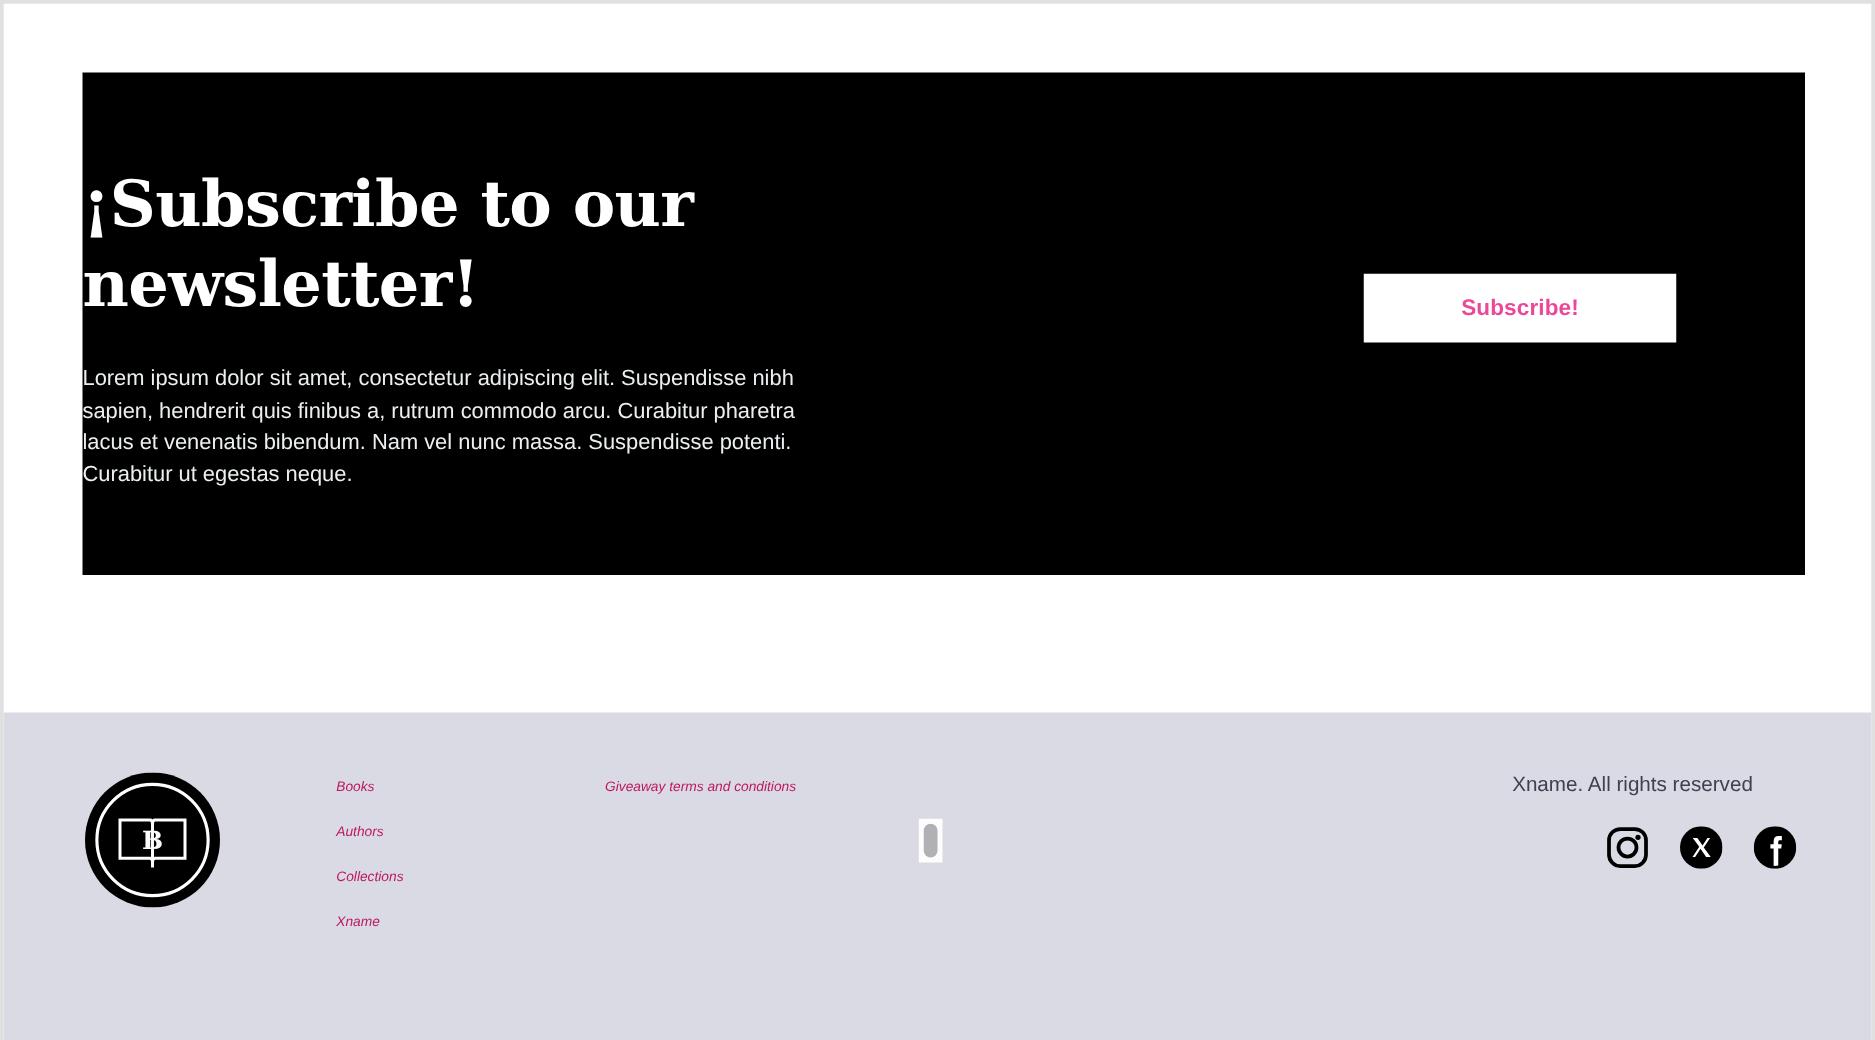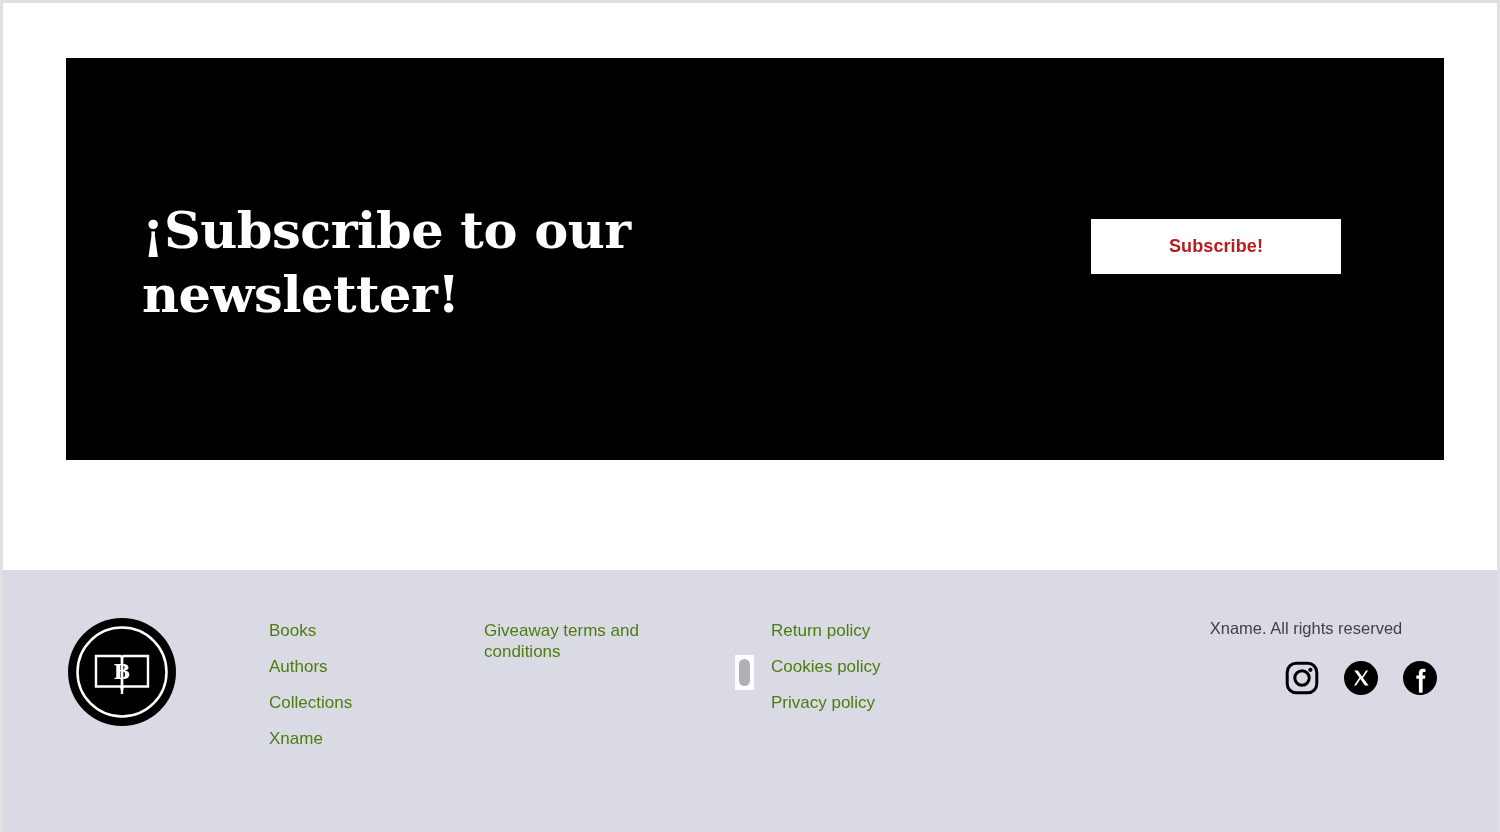"¡Subscribe to our newsletter!" .newsletter-text { padding-left: 76px -> none }
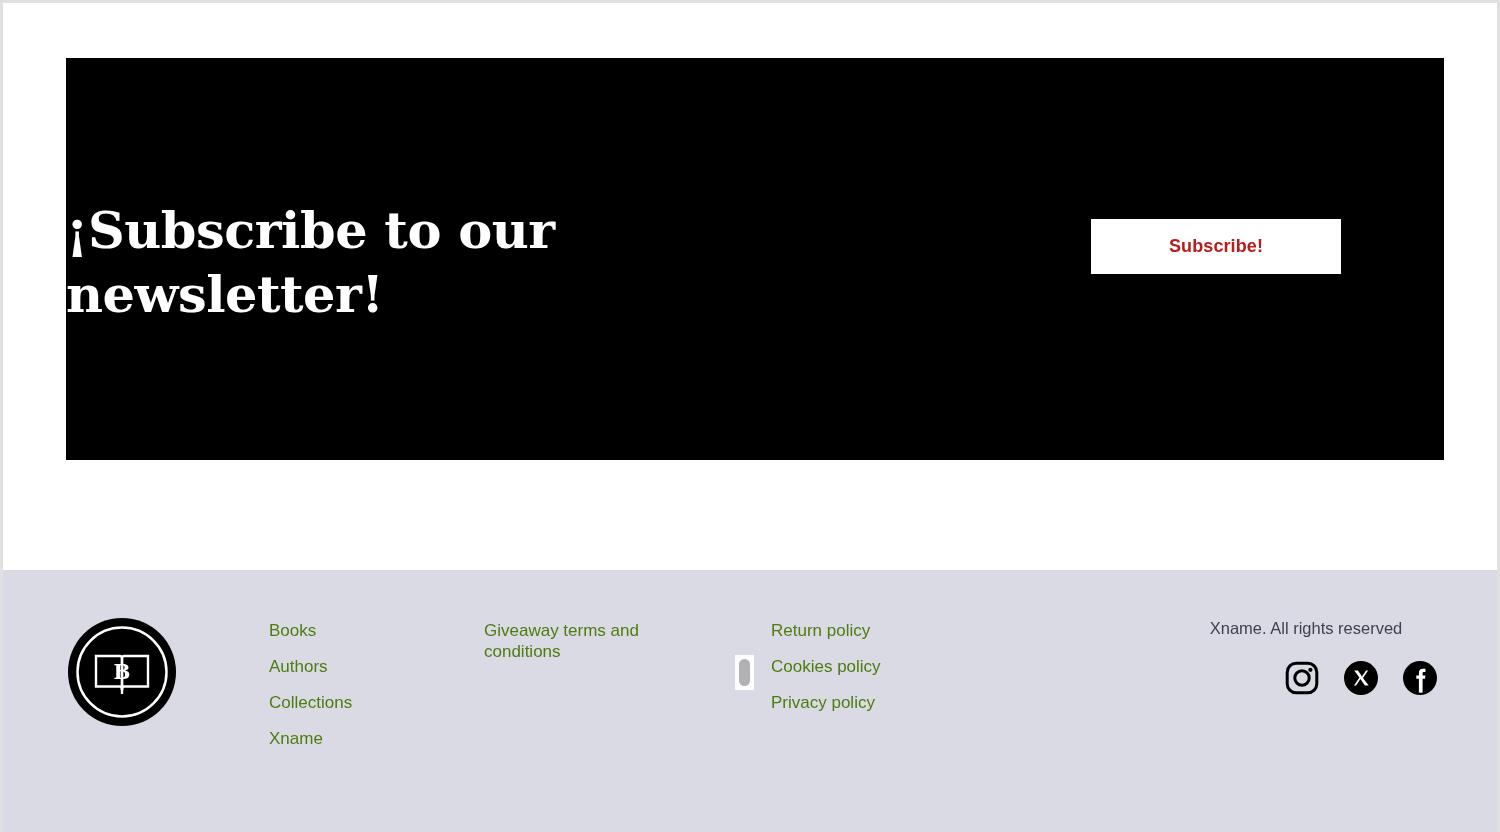"Subscribe!" .subscribe-btn { color: #b91c1c -> #ec4899 }
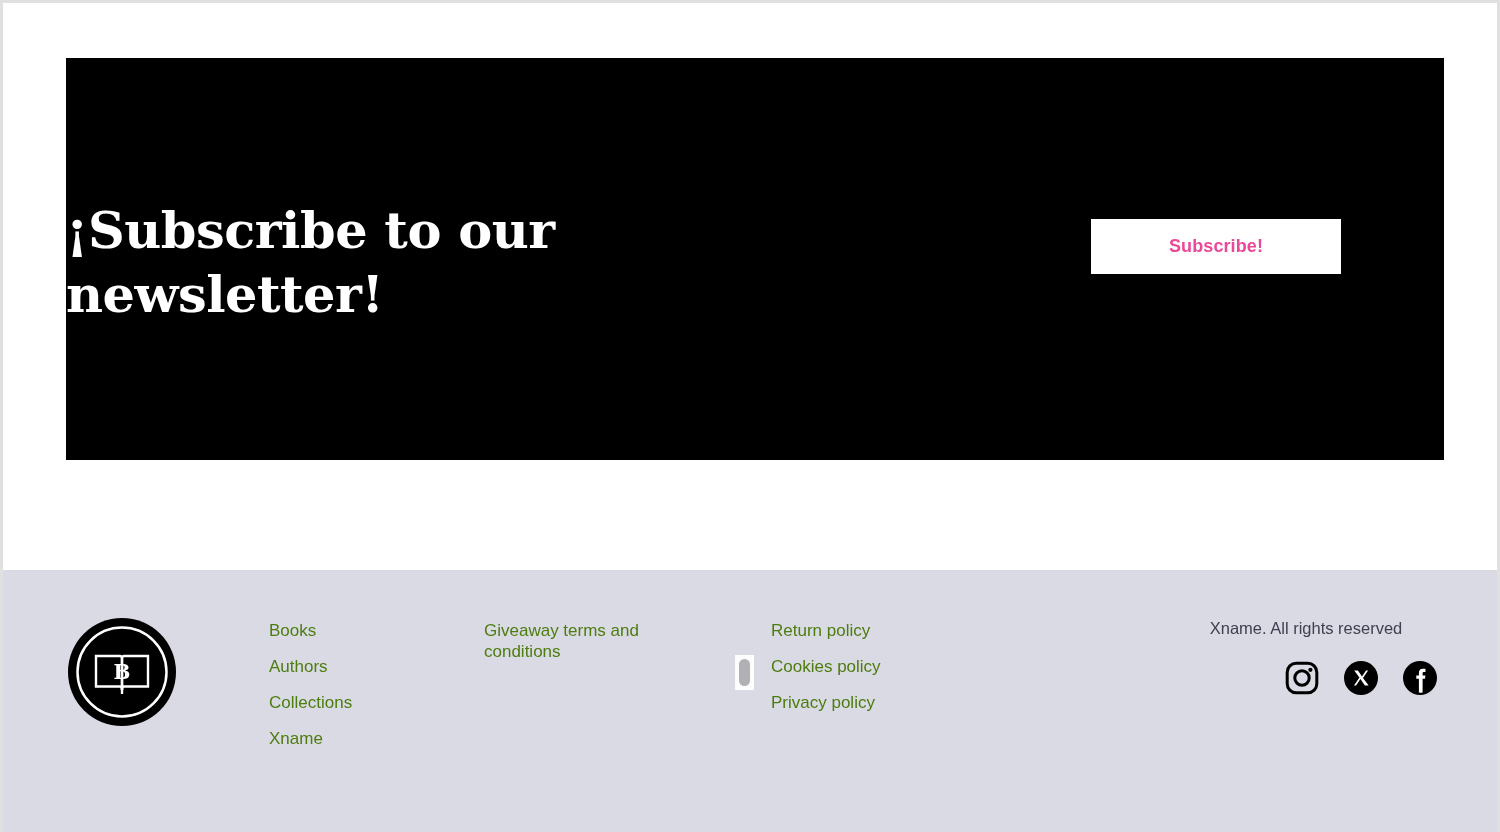"Lorem ipsum dolor sit amet," p.newsletter-body { html: none -> <p>Lorem ipsum dolor sit amet, consectetur adipiscing elit. Suspendisse nibh sapien, hendrerit quis finibus a, rutrum commodo arcu. Curabitur pharetra lacus et venenatis bibendum. Nam vel nunc massa. Suspendisse potenti. Curabitur ut egestas neque.</p> }
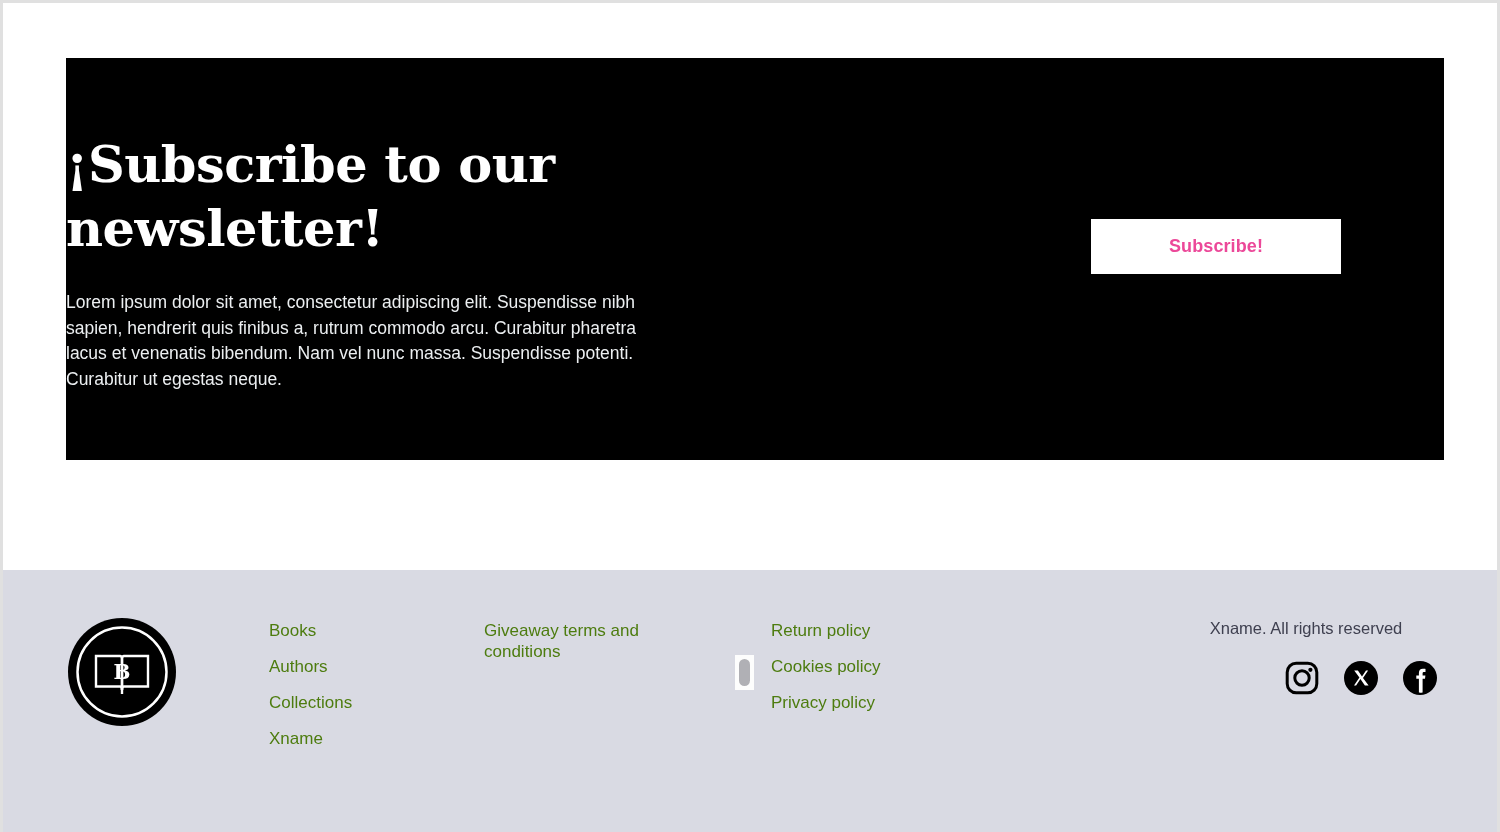"Books" .footer-link { color: #4d7c0f -> #be185d; font-size: 17px -> 11px; font-style: none -> italic }
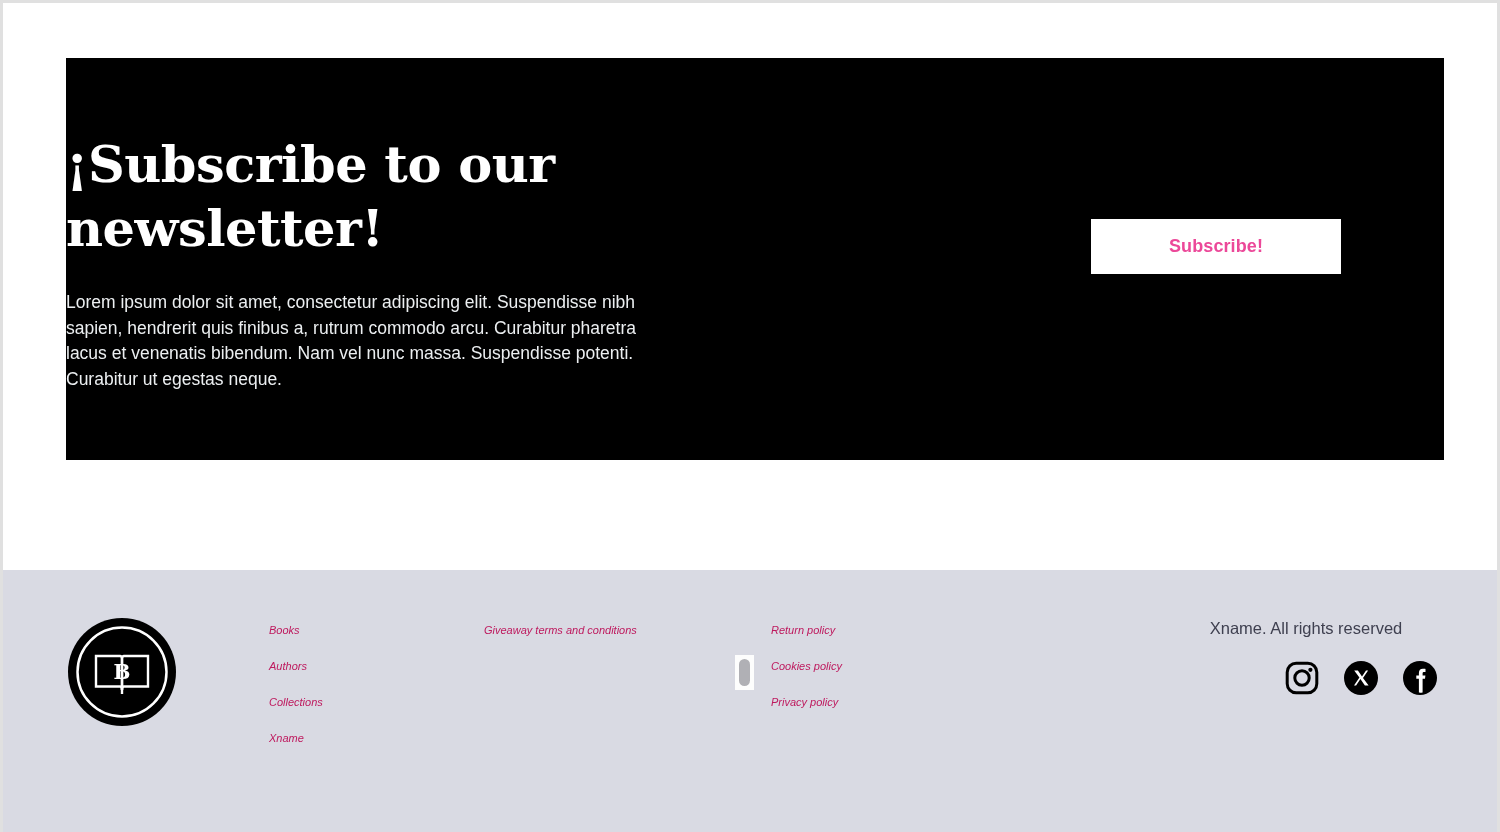"Return policy" div.link-col { html: <div> <a>Return policy</a> <a>Cookies policy</a> <a>Privacy policy</a> </div> -> none }
